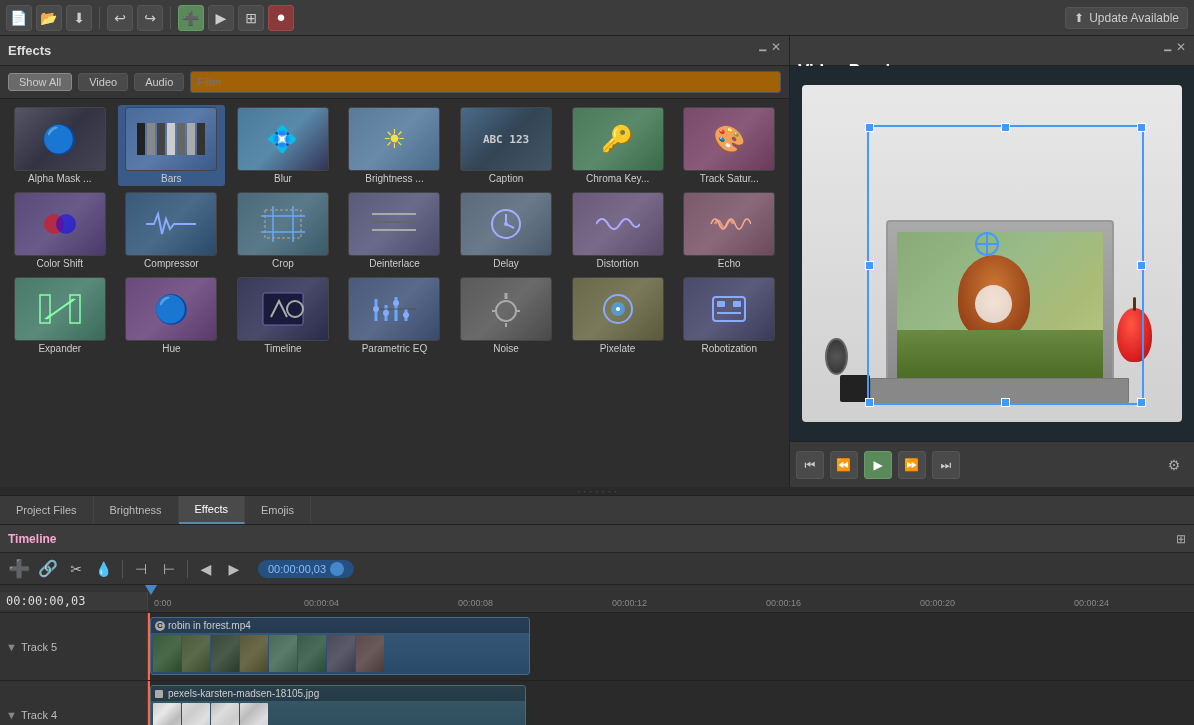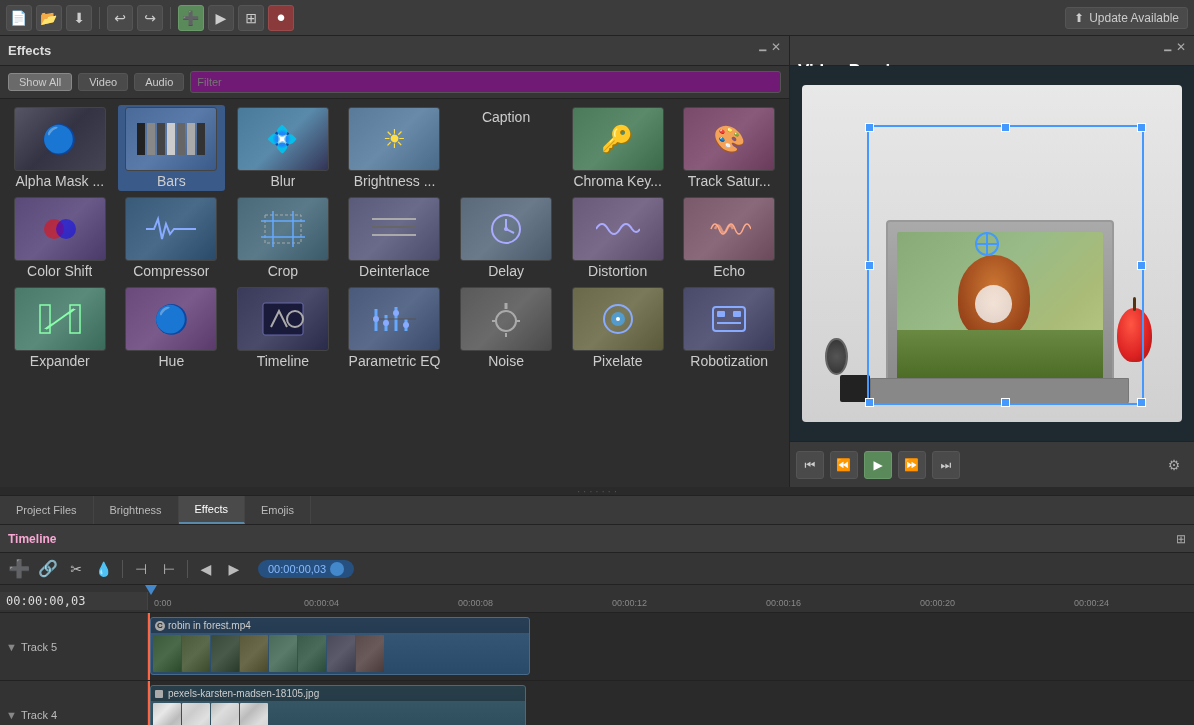"Filter" #filter-input { background: #701a75 -> #a16207 }
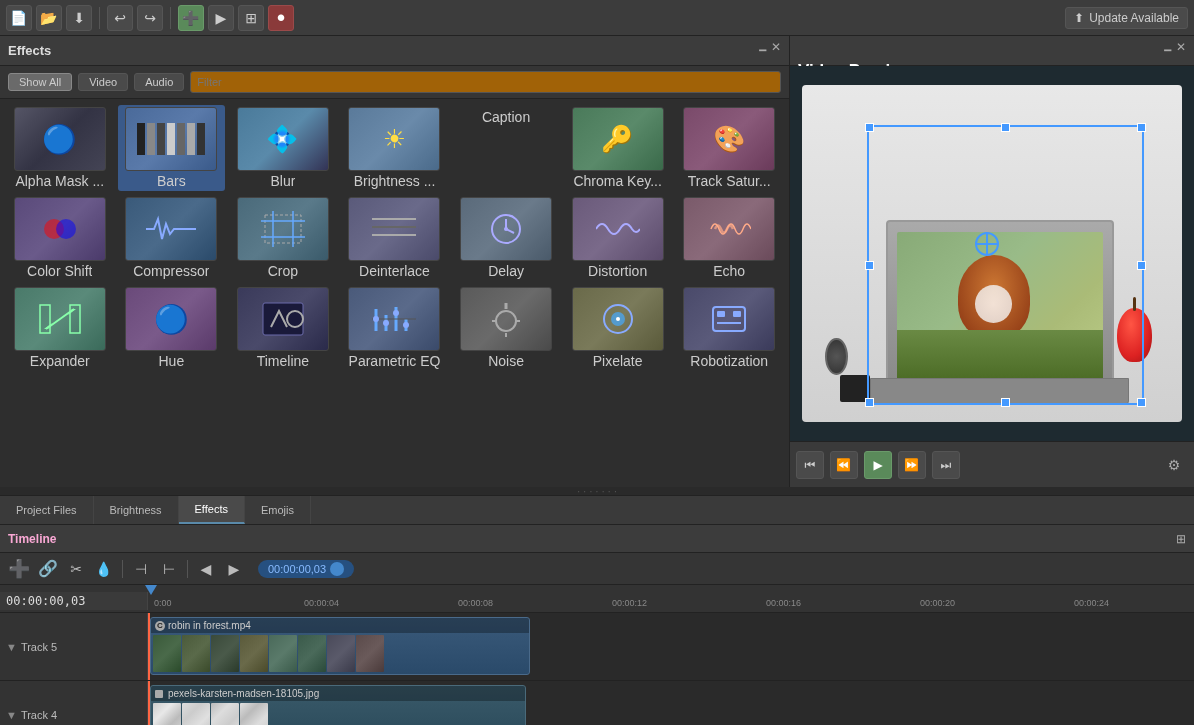"ABC 123" div.effect-thumb { html: none -> <div> <div>ABC 123</div> </div> }
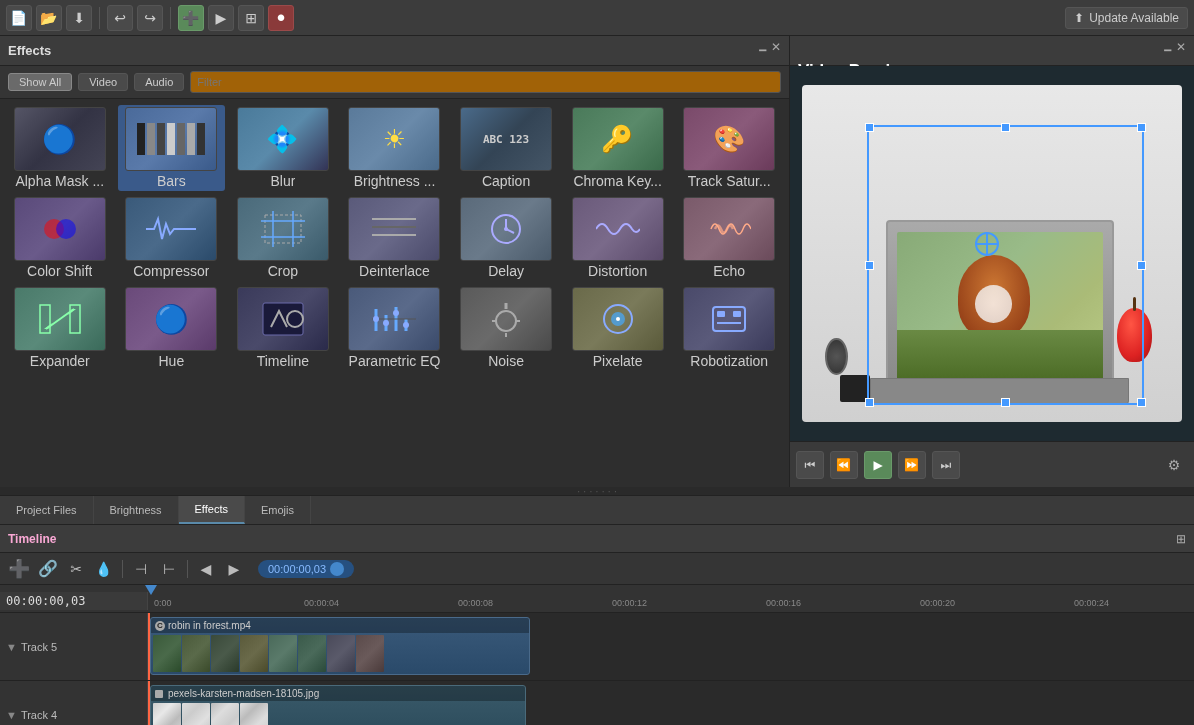"Alpha Mask ..." .effect-label { font-size: 14px -> 10px }
